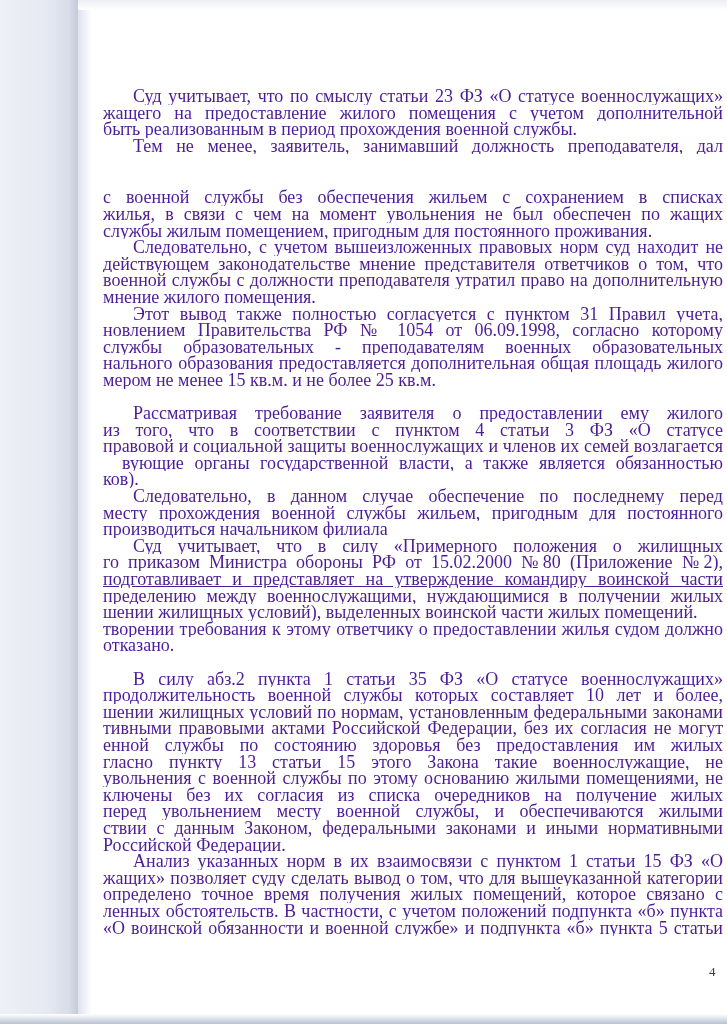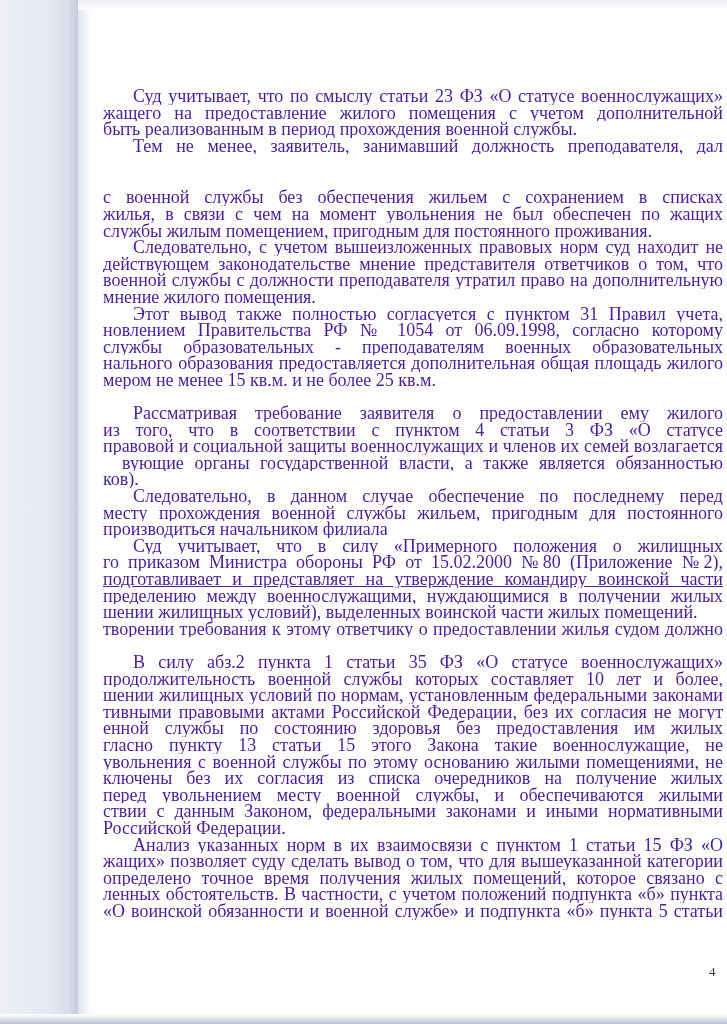"отказано." span.line { html: none -> <span>отказано.</span> }
